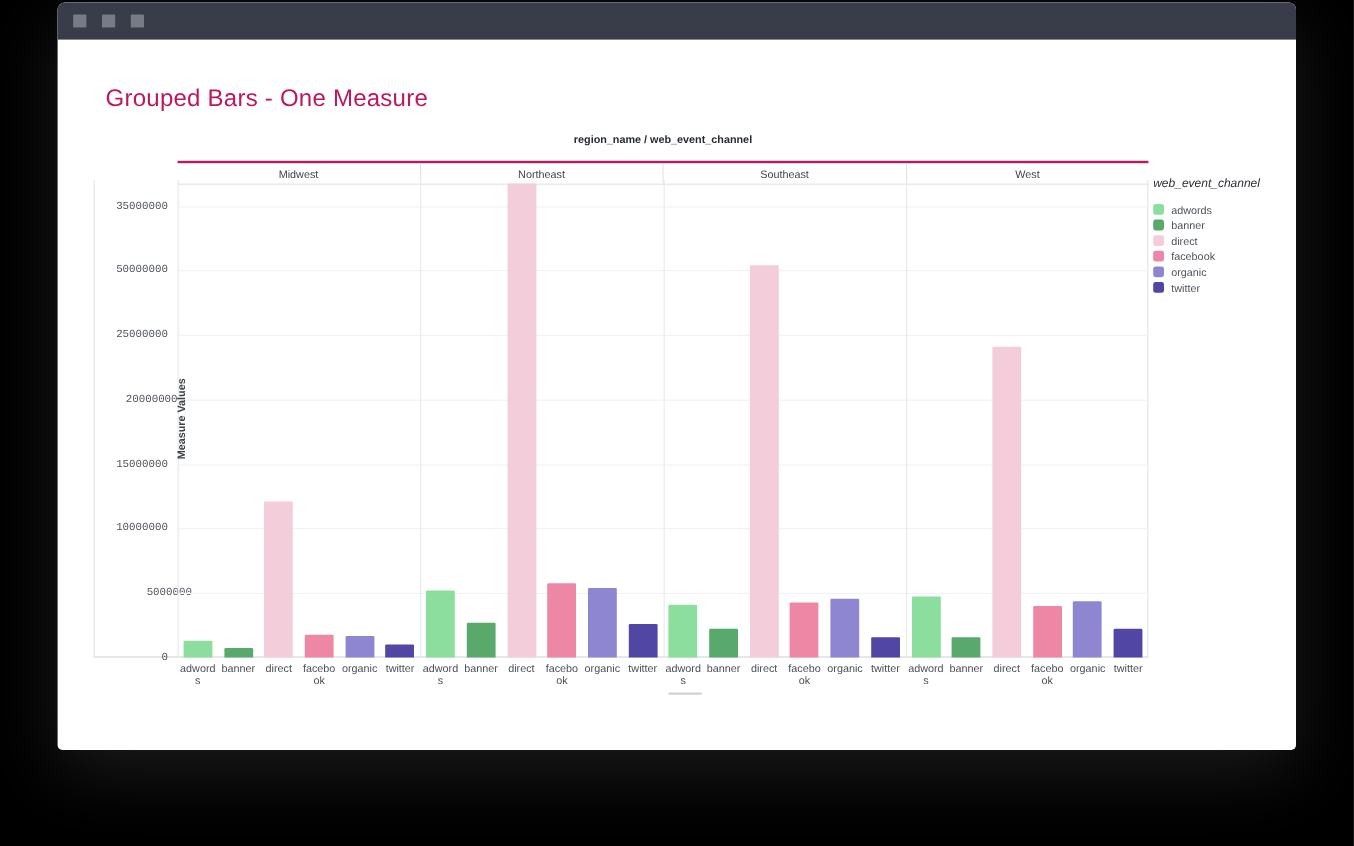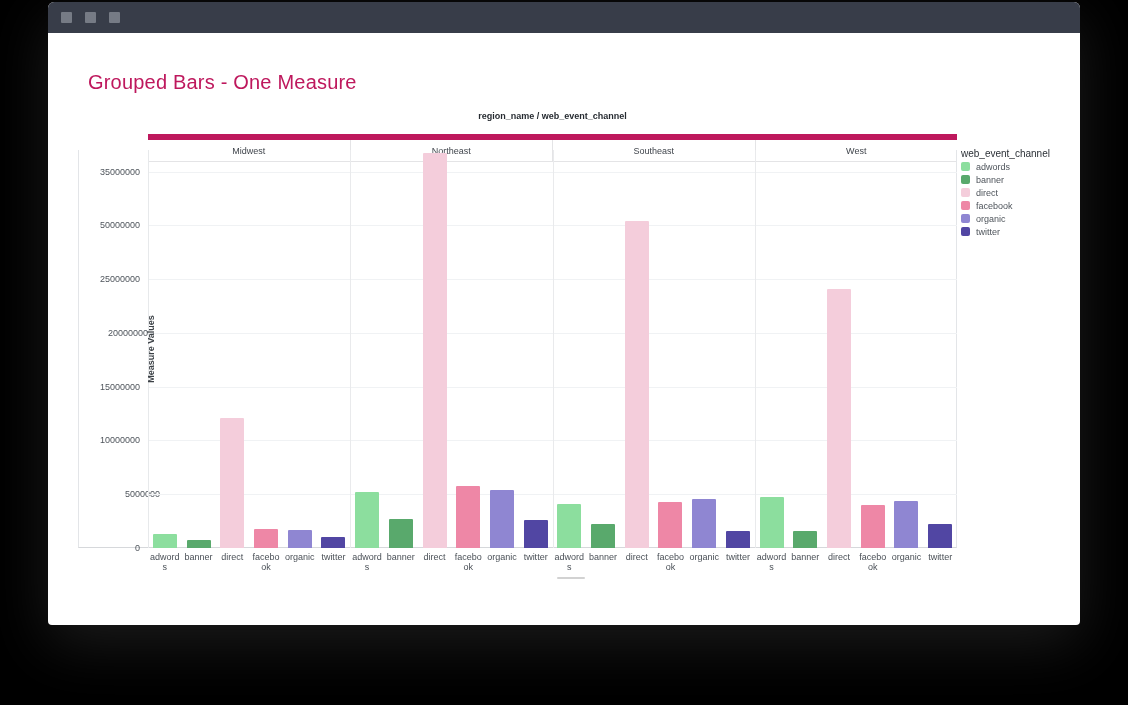"Midwest" .facet-header { border-top: 6px solid #be185d -> 2px solid #be185d; height: 28px -> 20px }
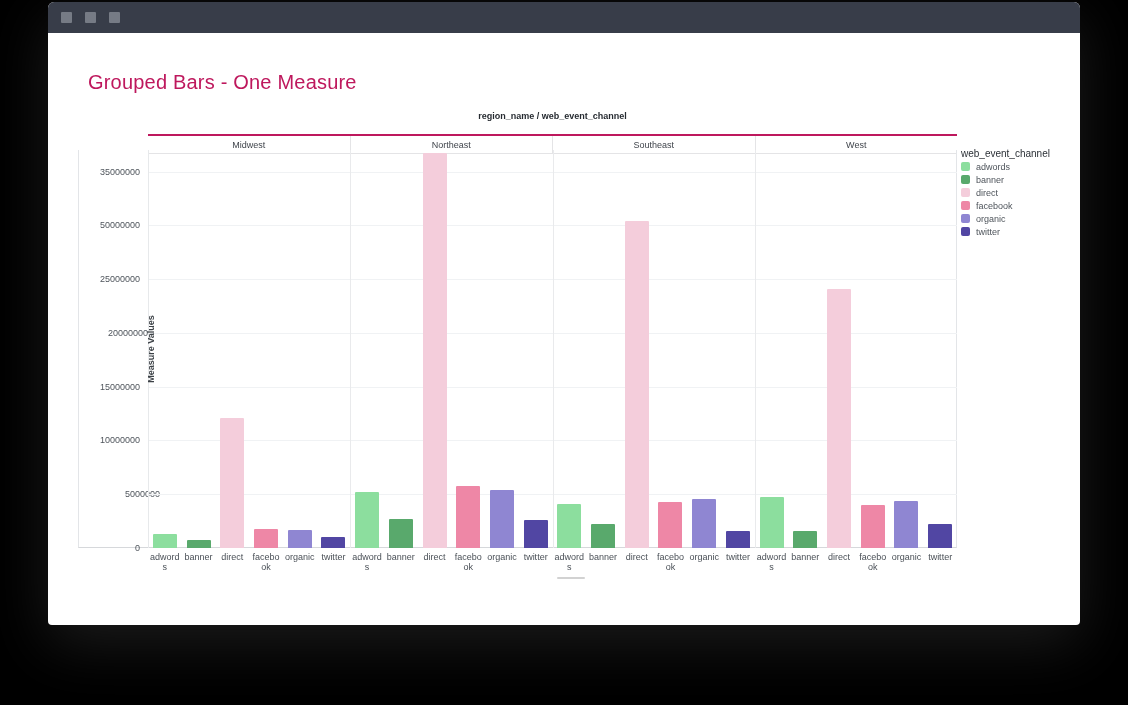"web_event_channel" .legend-title { font-style: none -> italic; margin-bottom: 1px -> 9px }
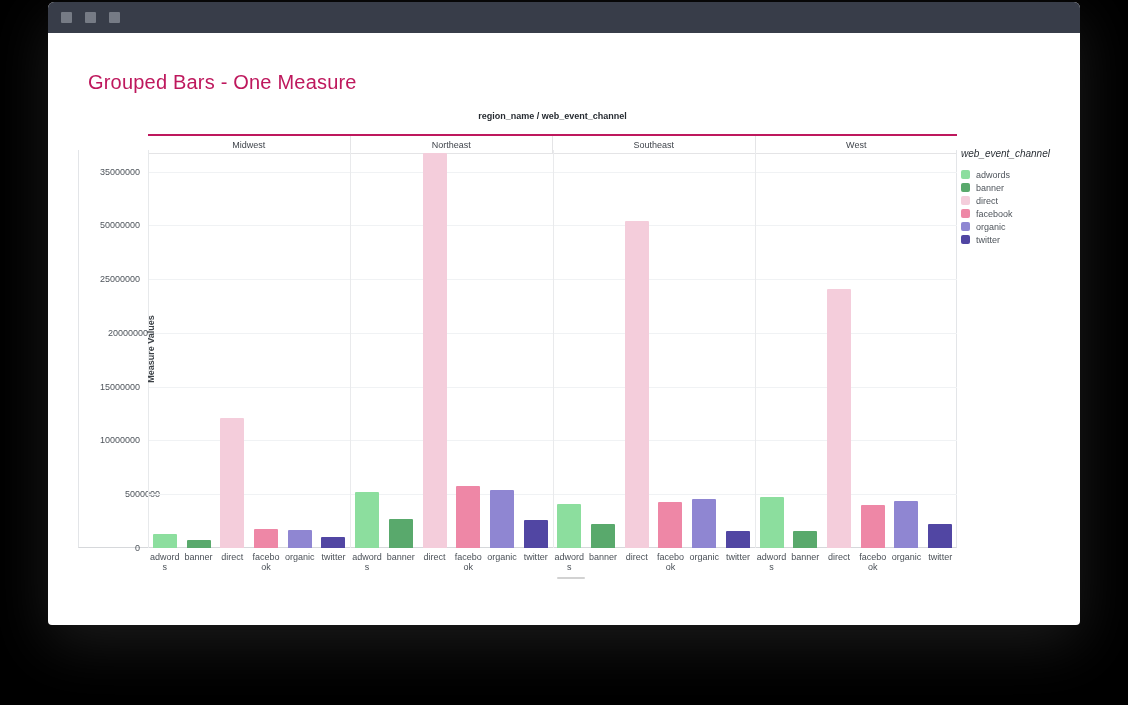"35000000" .y-tick { font-family: none -> Liberation Mono, monospace }
